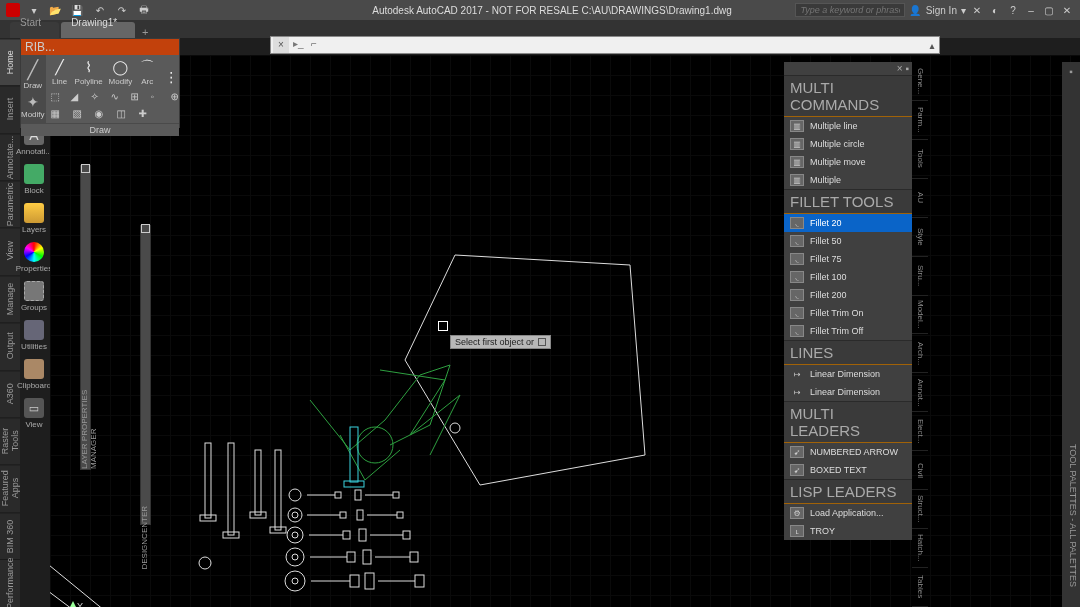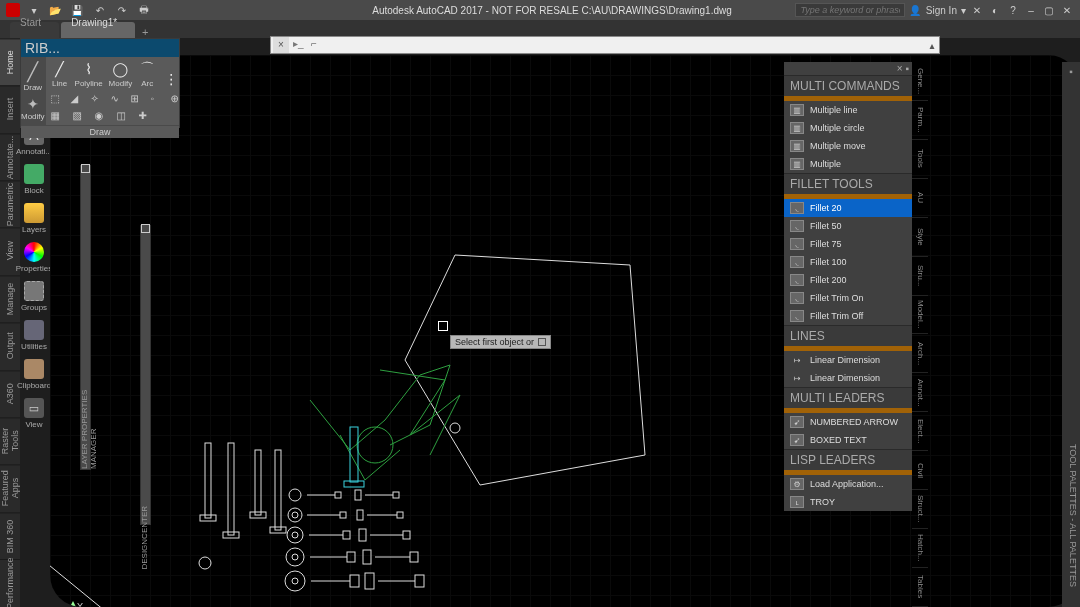"RIB..." .ribbon-title { background: #0c4a6e -> #c2410c; font-size: 14px -> 12px }
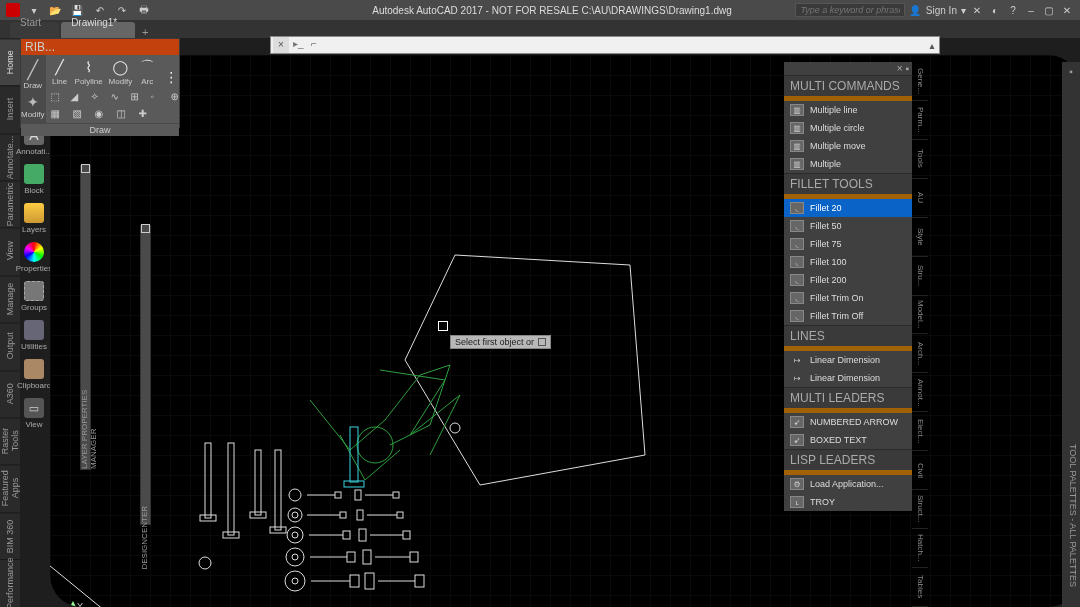"MULTI COMMANDS" .panel-section-head { border-bottom: 5px solid #a16207 -> 1px solid #a16207; font-size: 12px -> 15px }
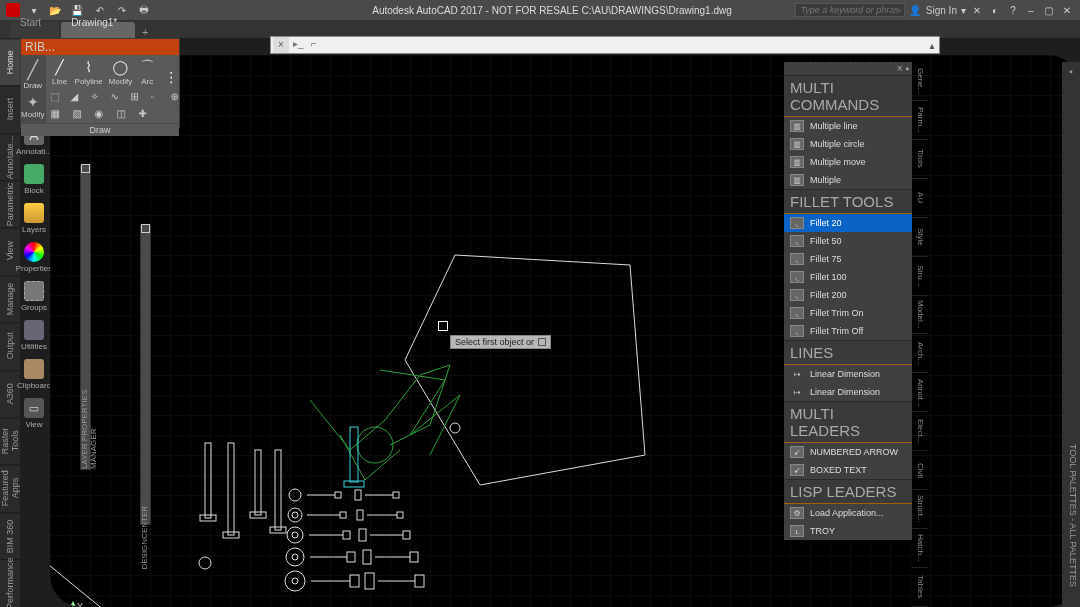"Select first object or" .canvas { border-radius: 32px -> none }
